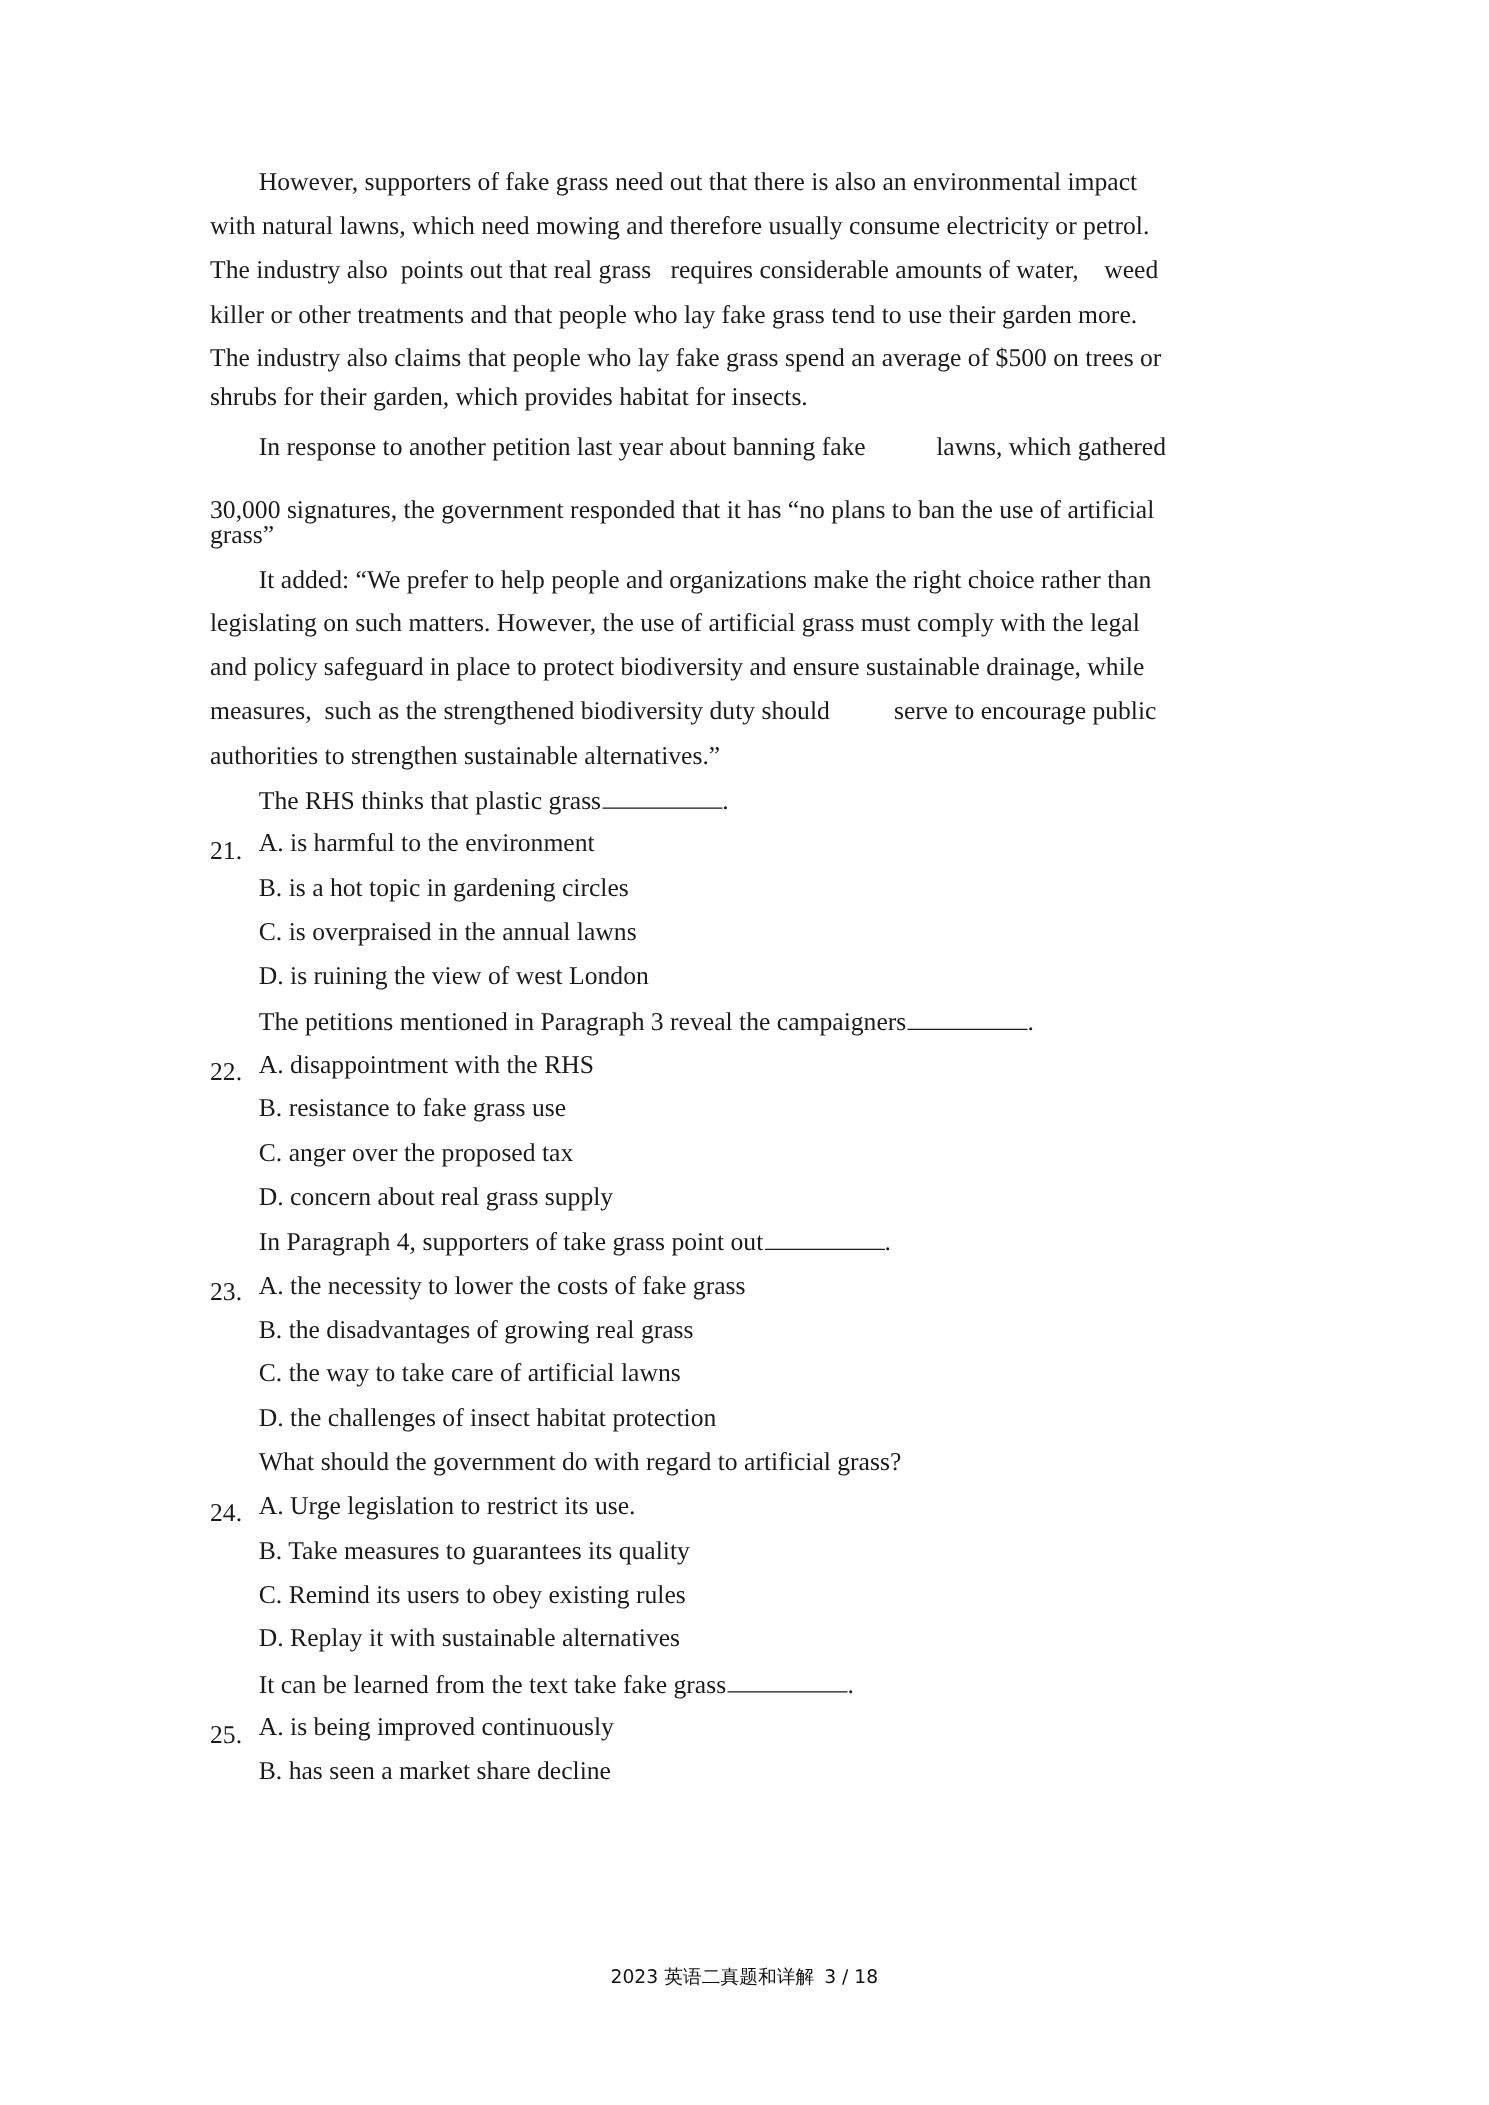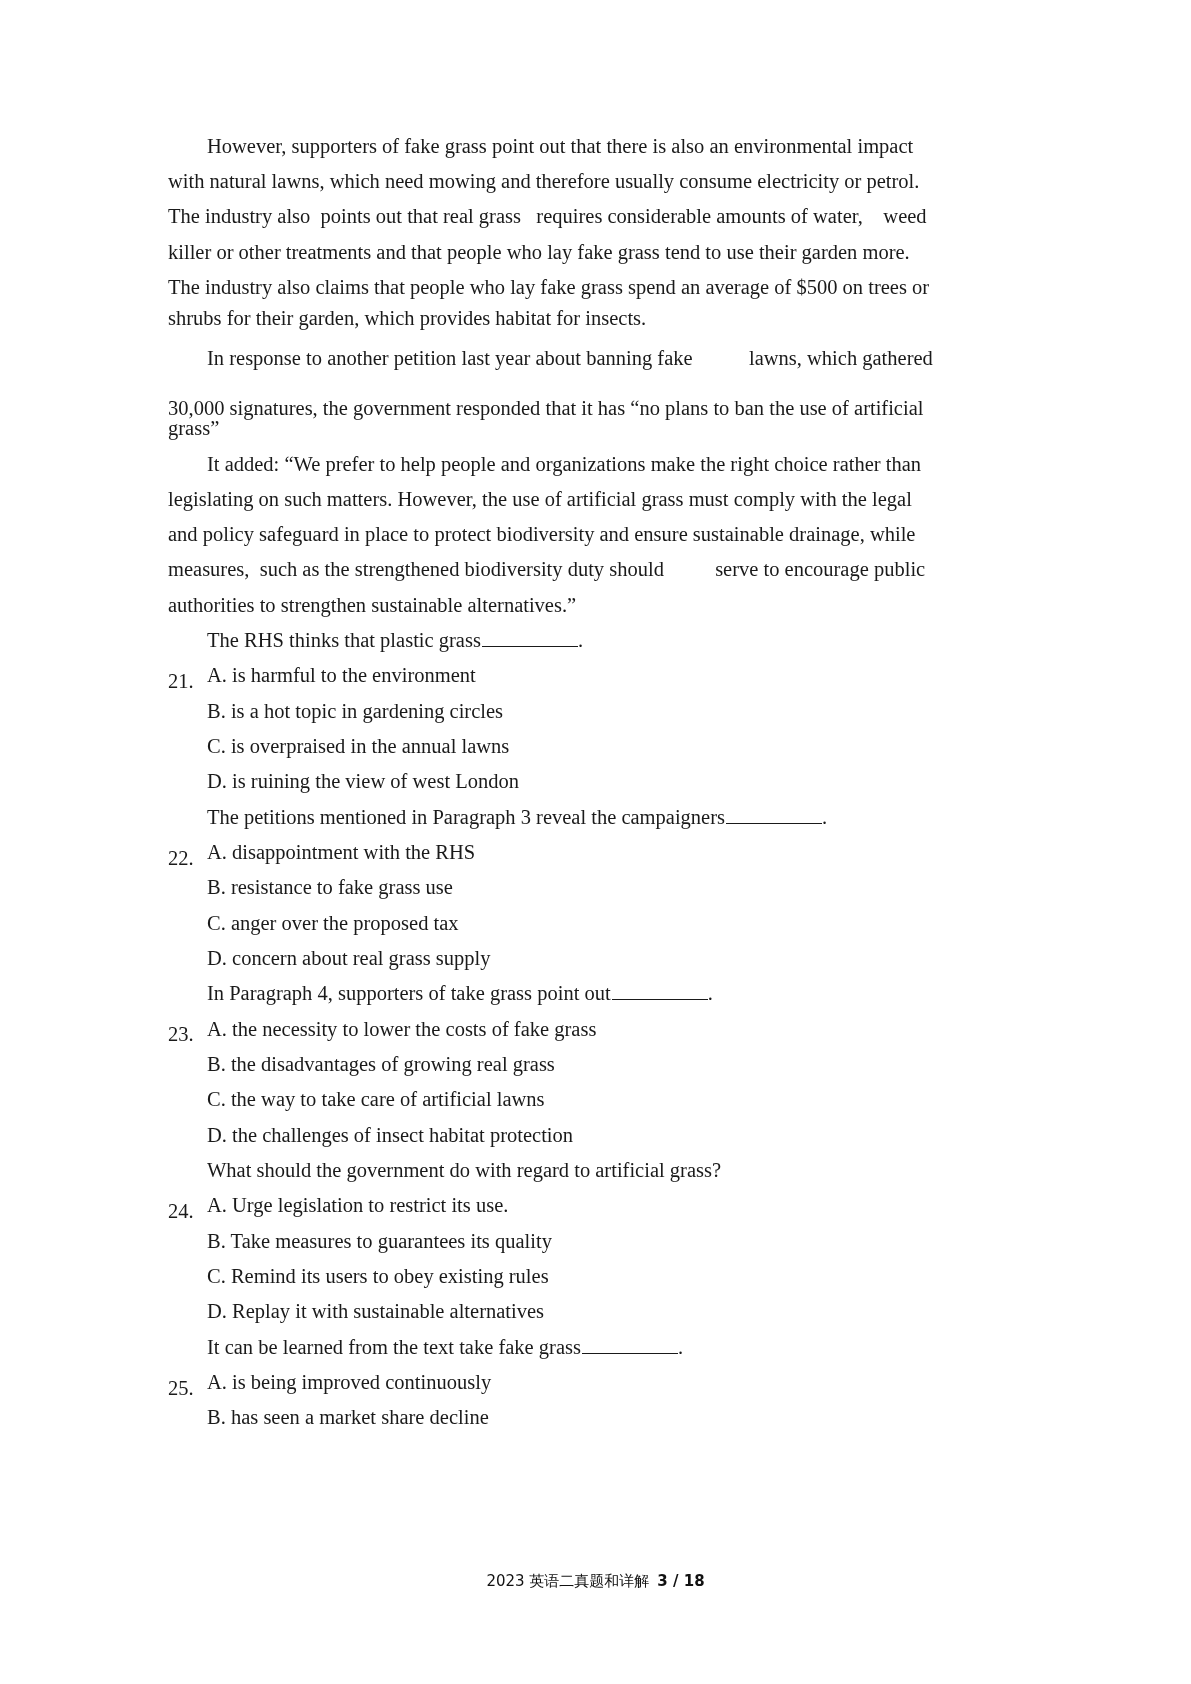"However, supporters of fake grass" div.line { text: point -> need }
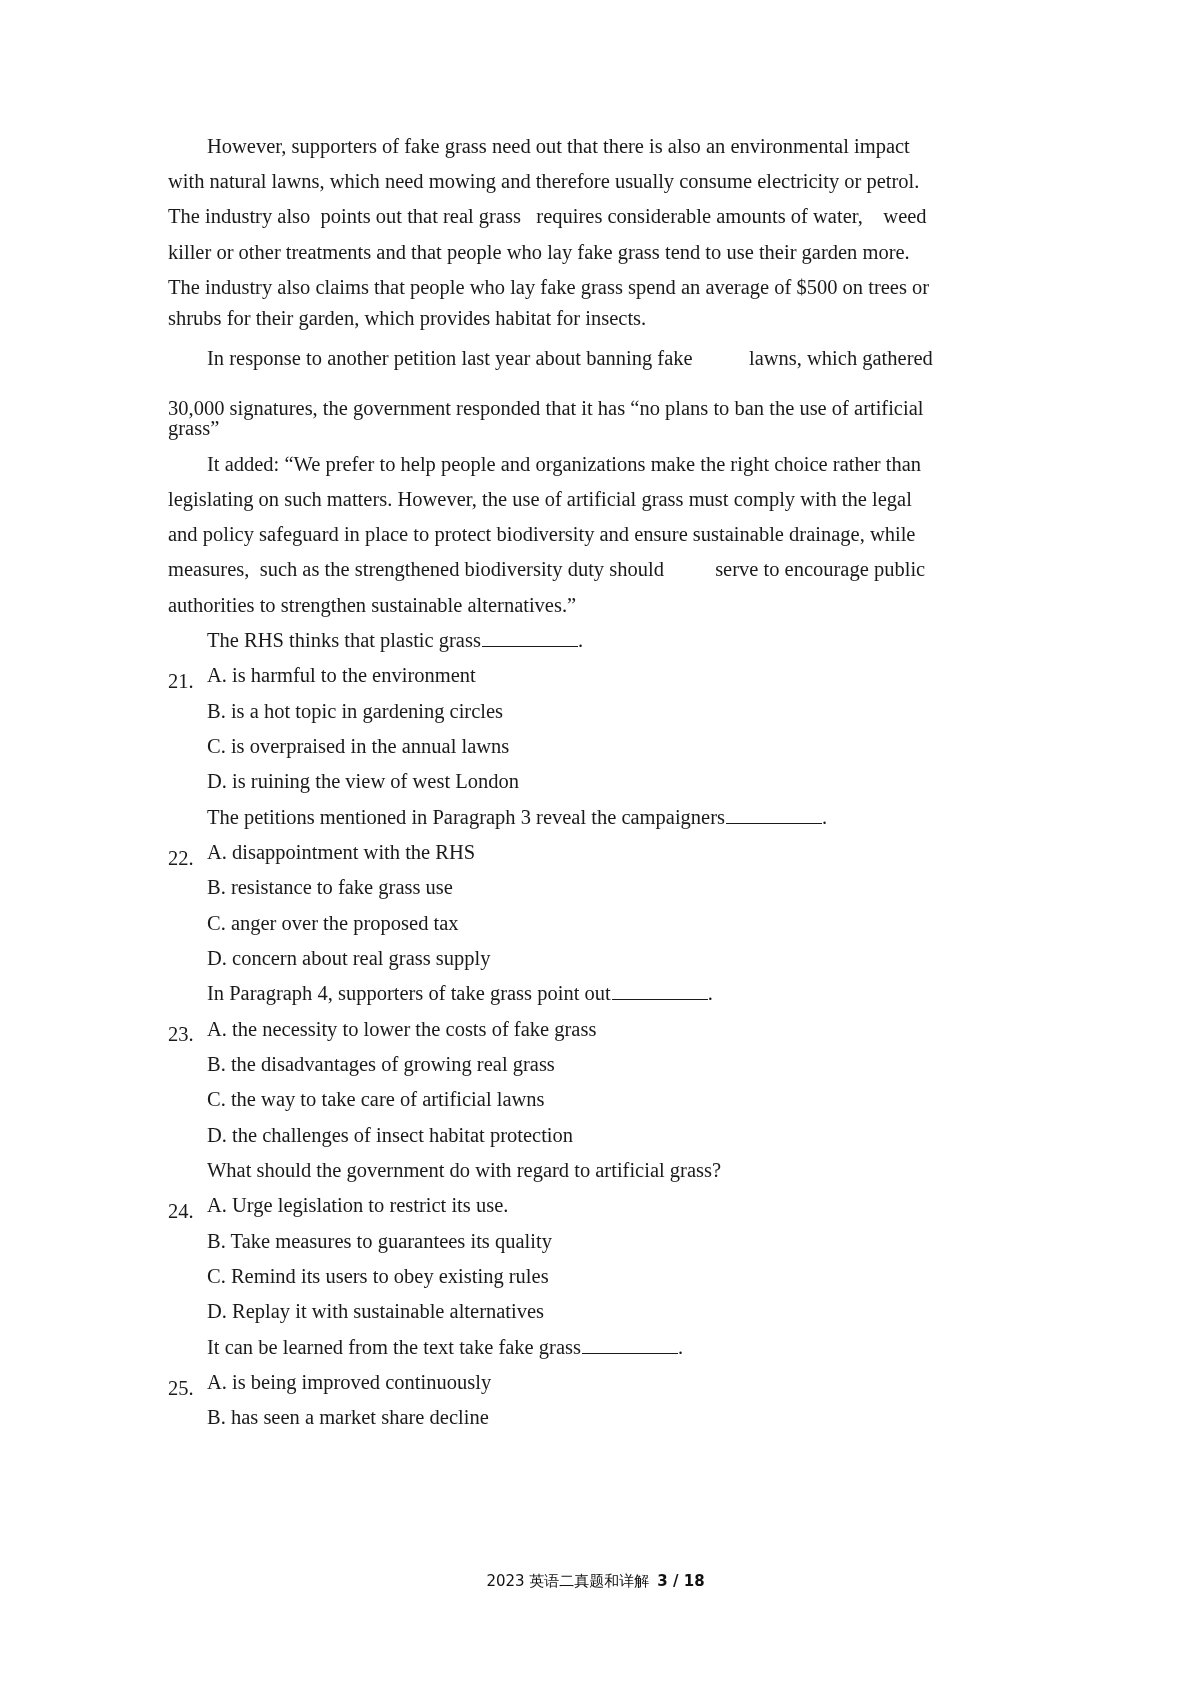"3 / 18" .footer .pn { font-weight: bold -> normal }
